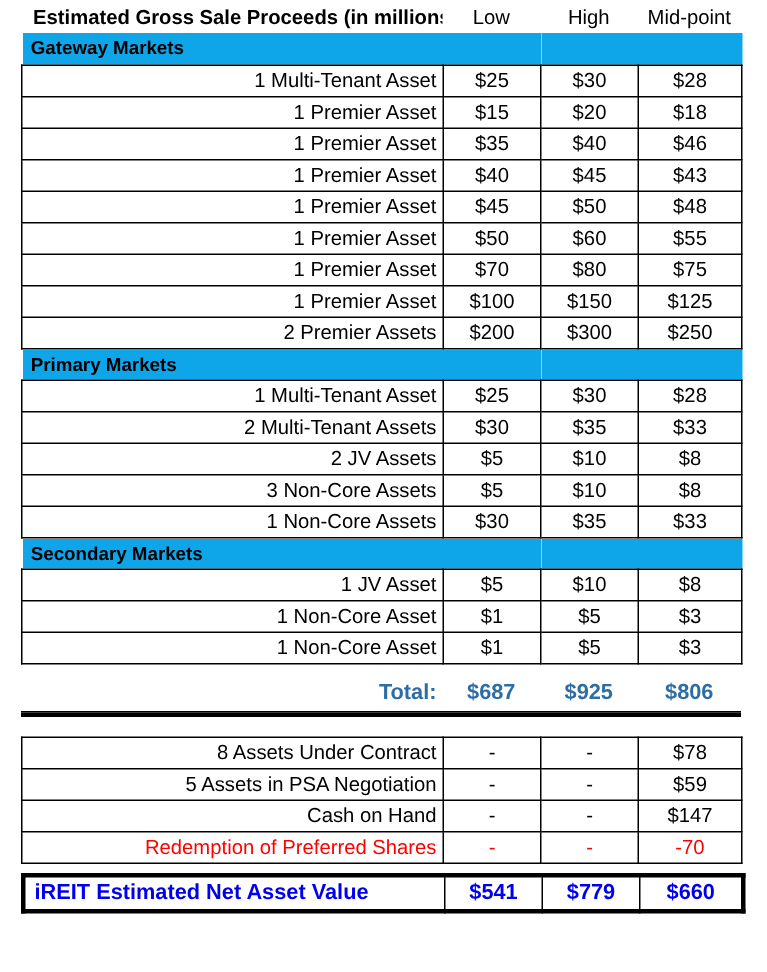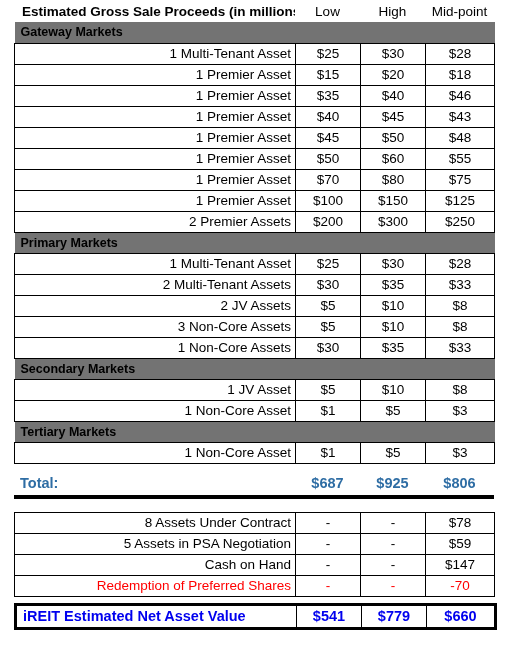"Gateway Markets" tr.section td { background: #737373 -> #0ea5e9 }
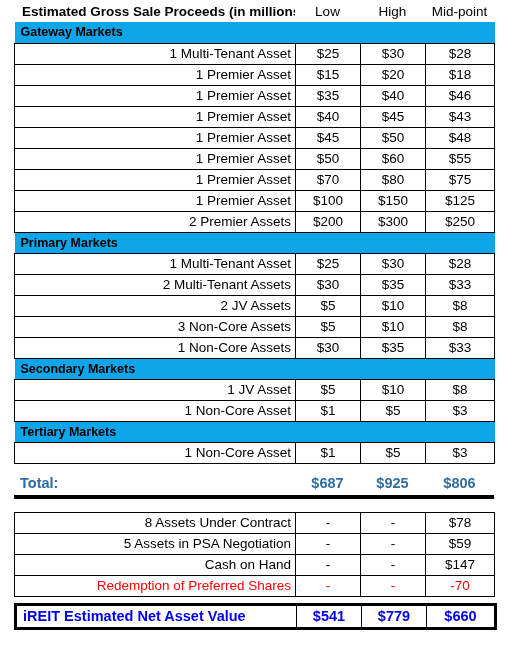"Tertiary Markets" tr.section { html: <tr> <td>Tertiary Markets</td> <td></td> <td></td> <td></td> </tr> -> none }
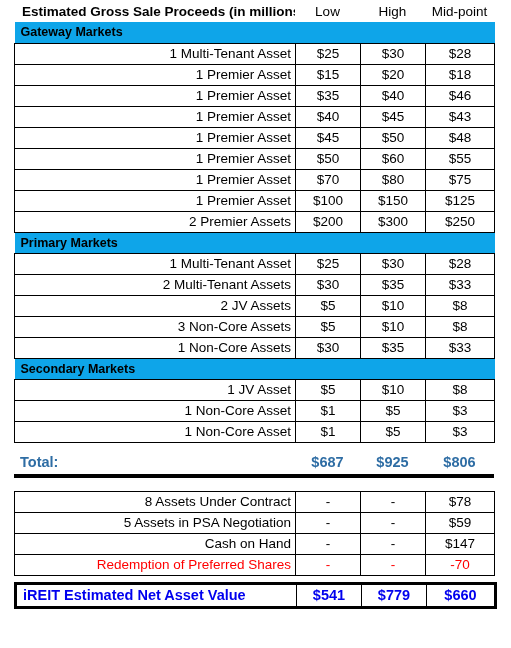"Total:" table.totalrow td.lbl { text-align: left -> right }
